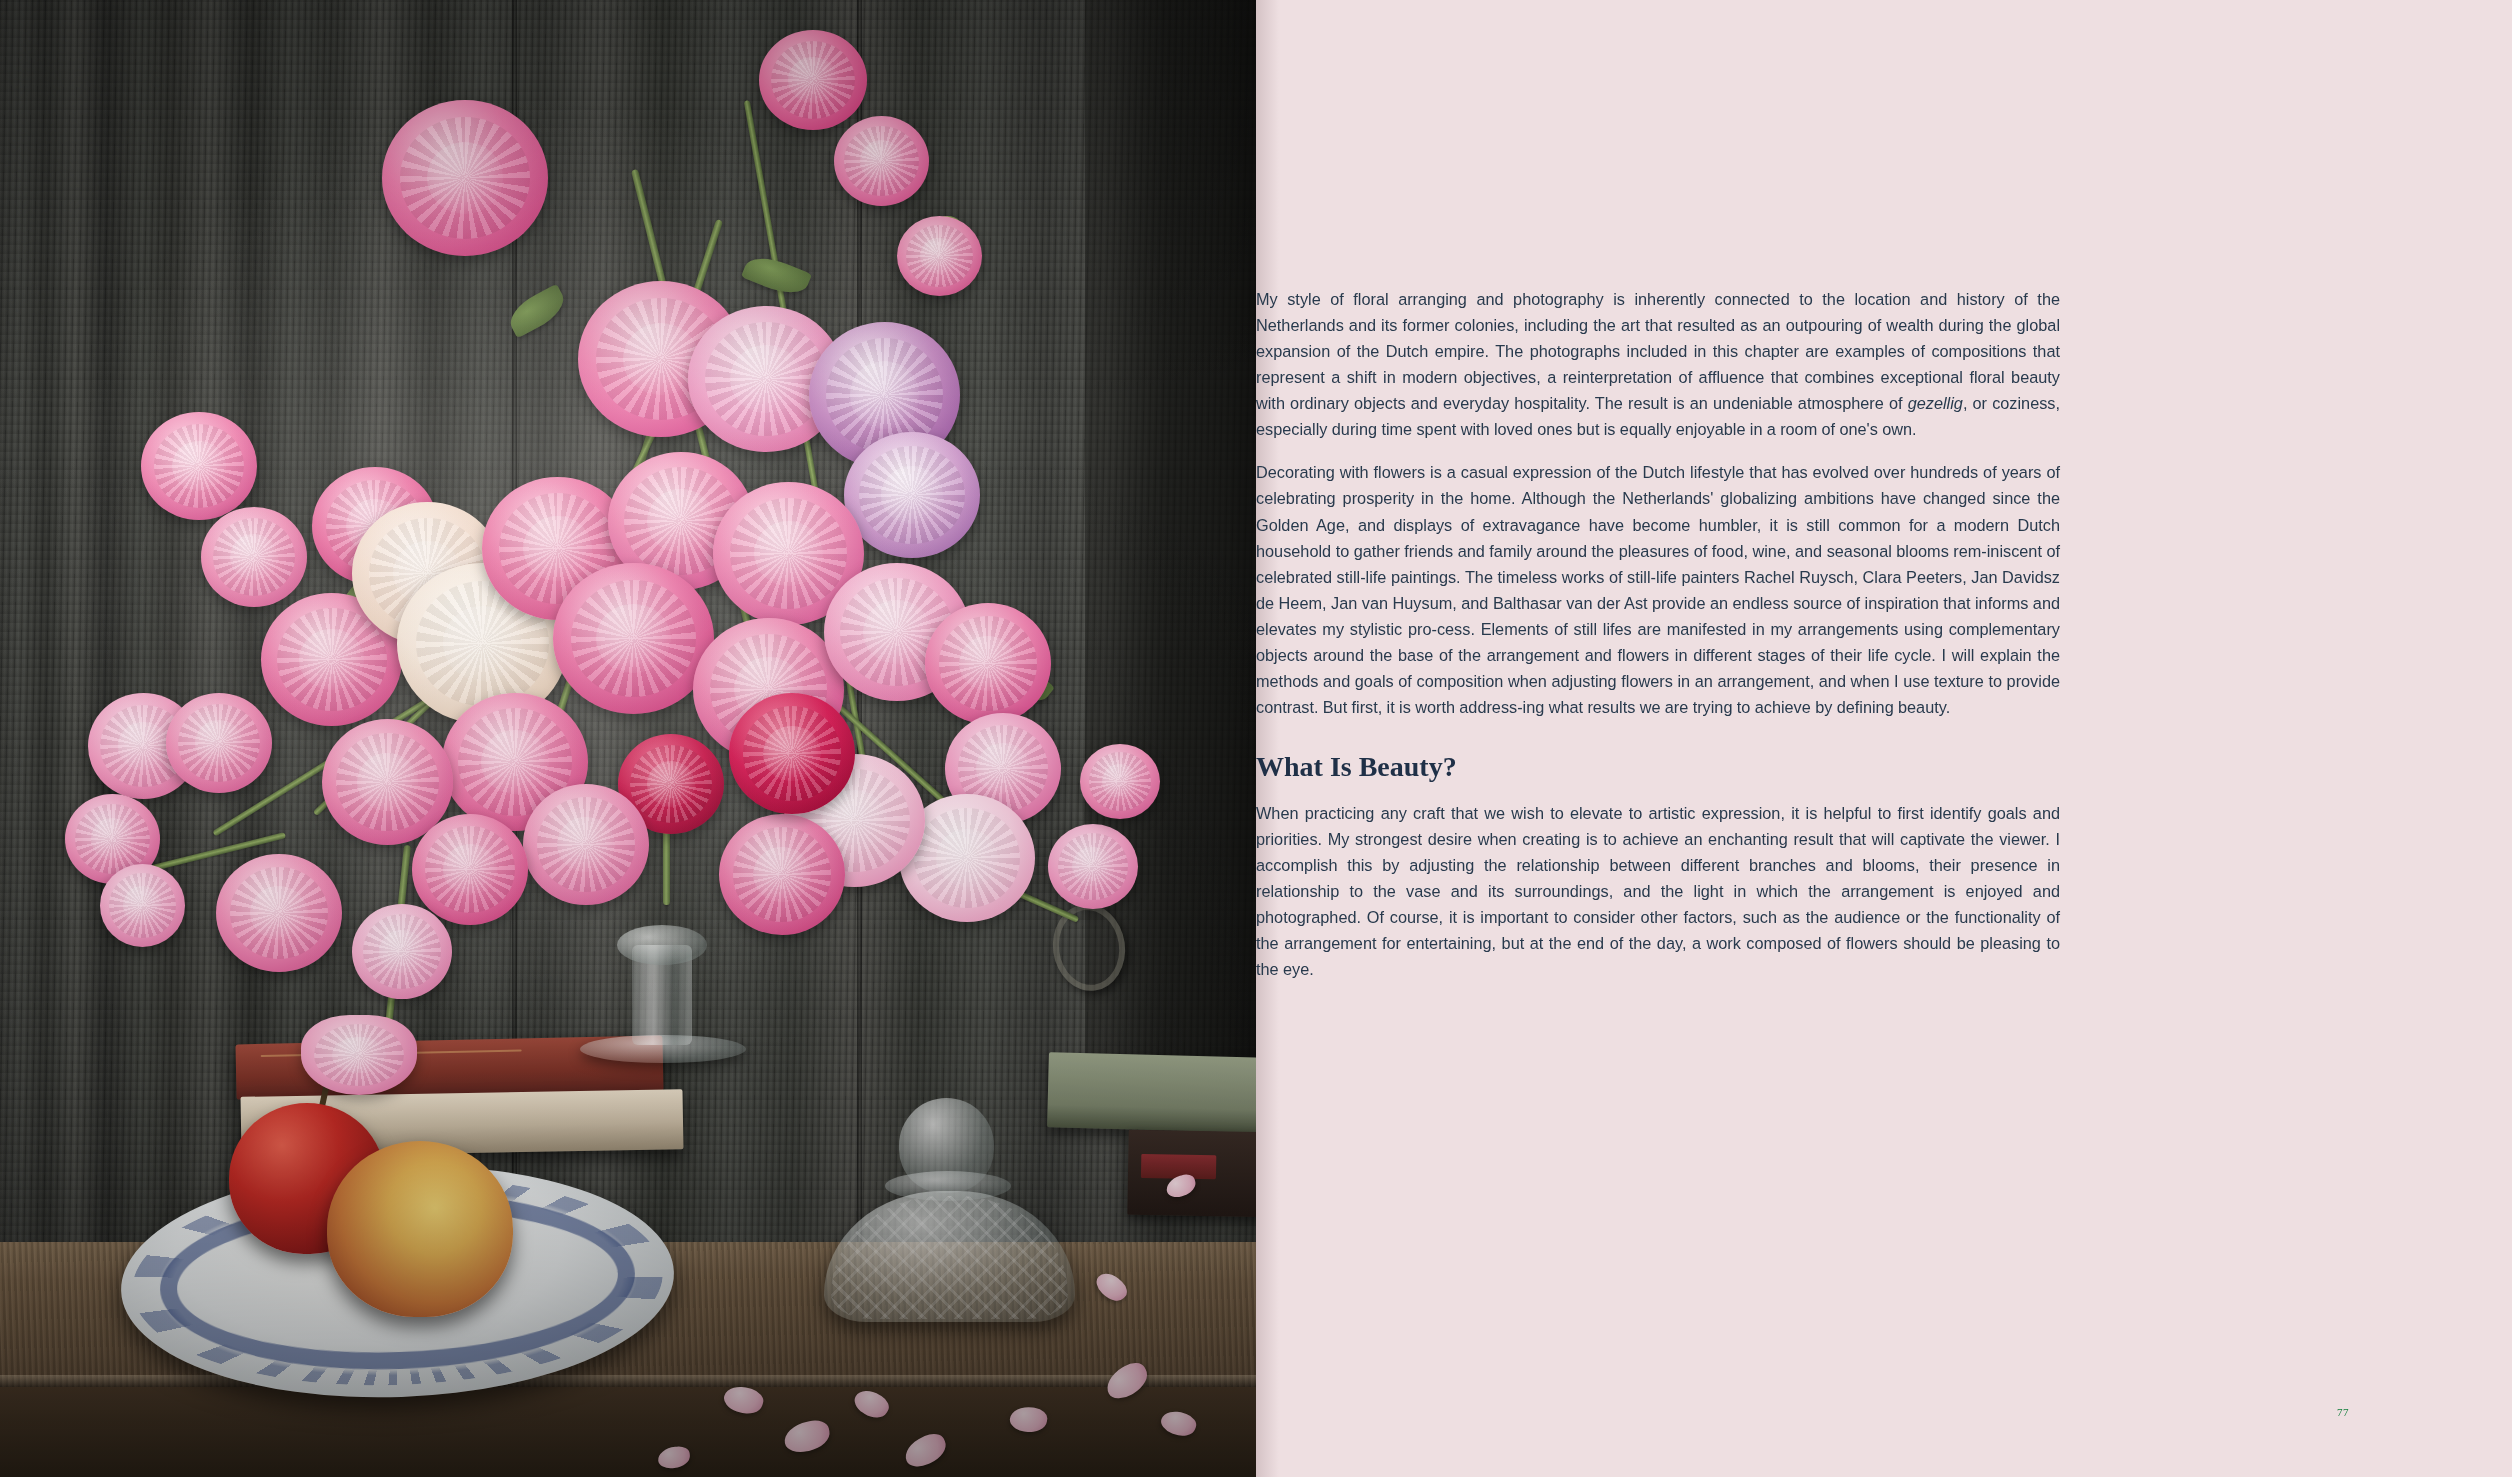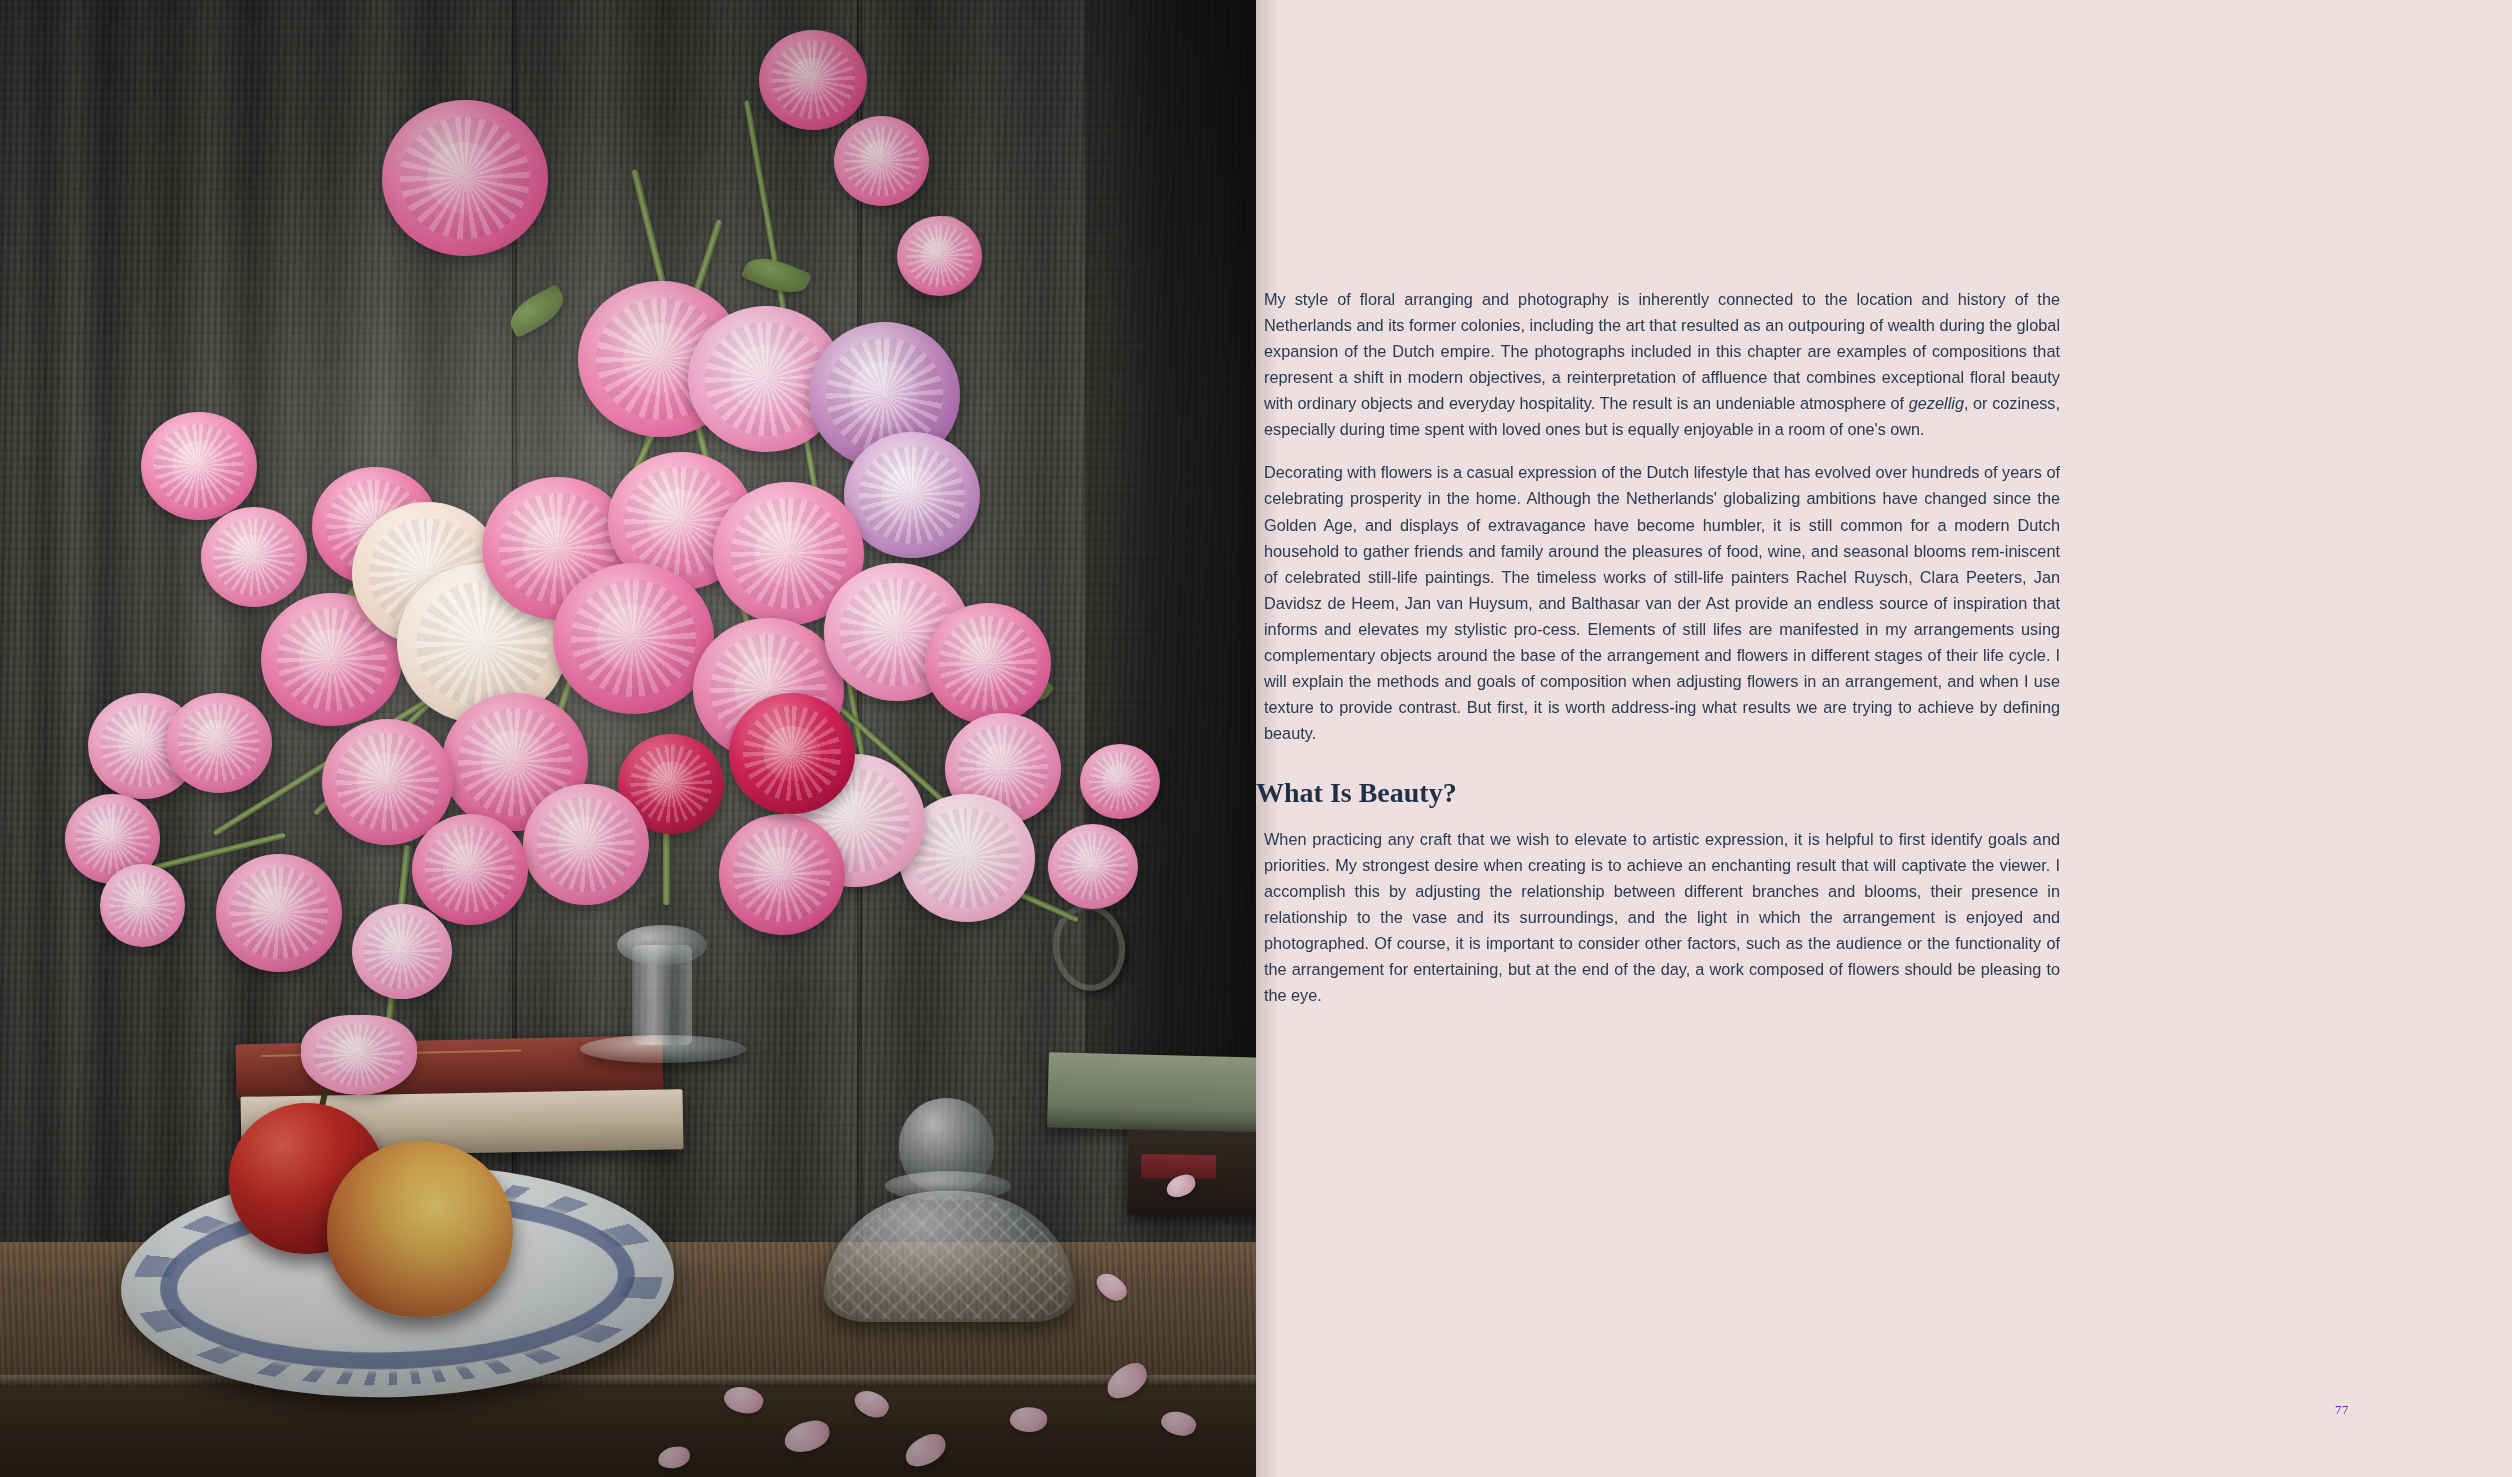"My style of floral arranging" .body-block p { padding-left: 8px -> none }
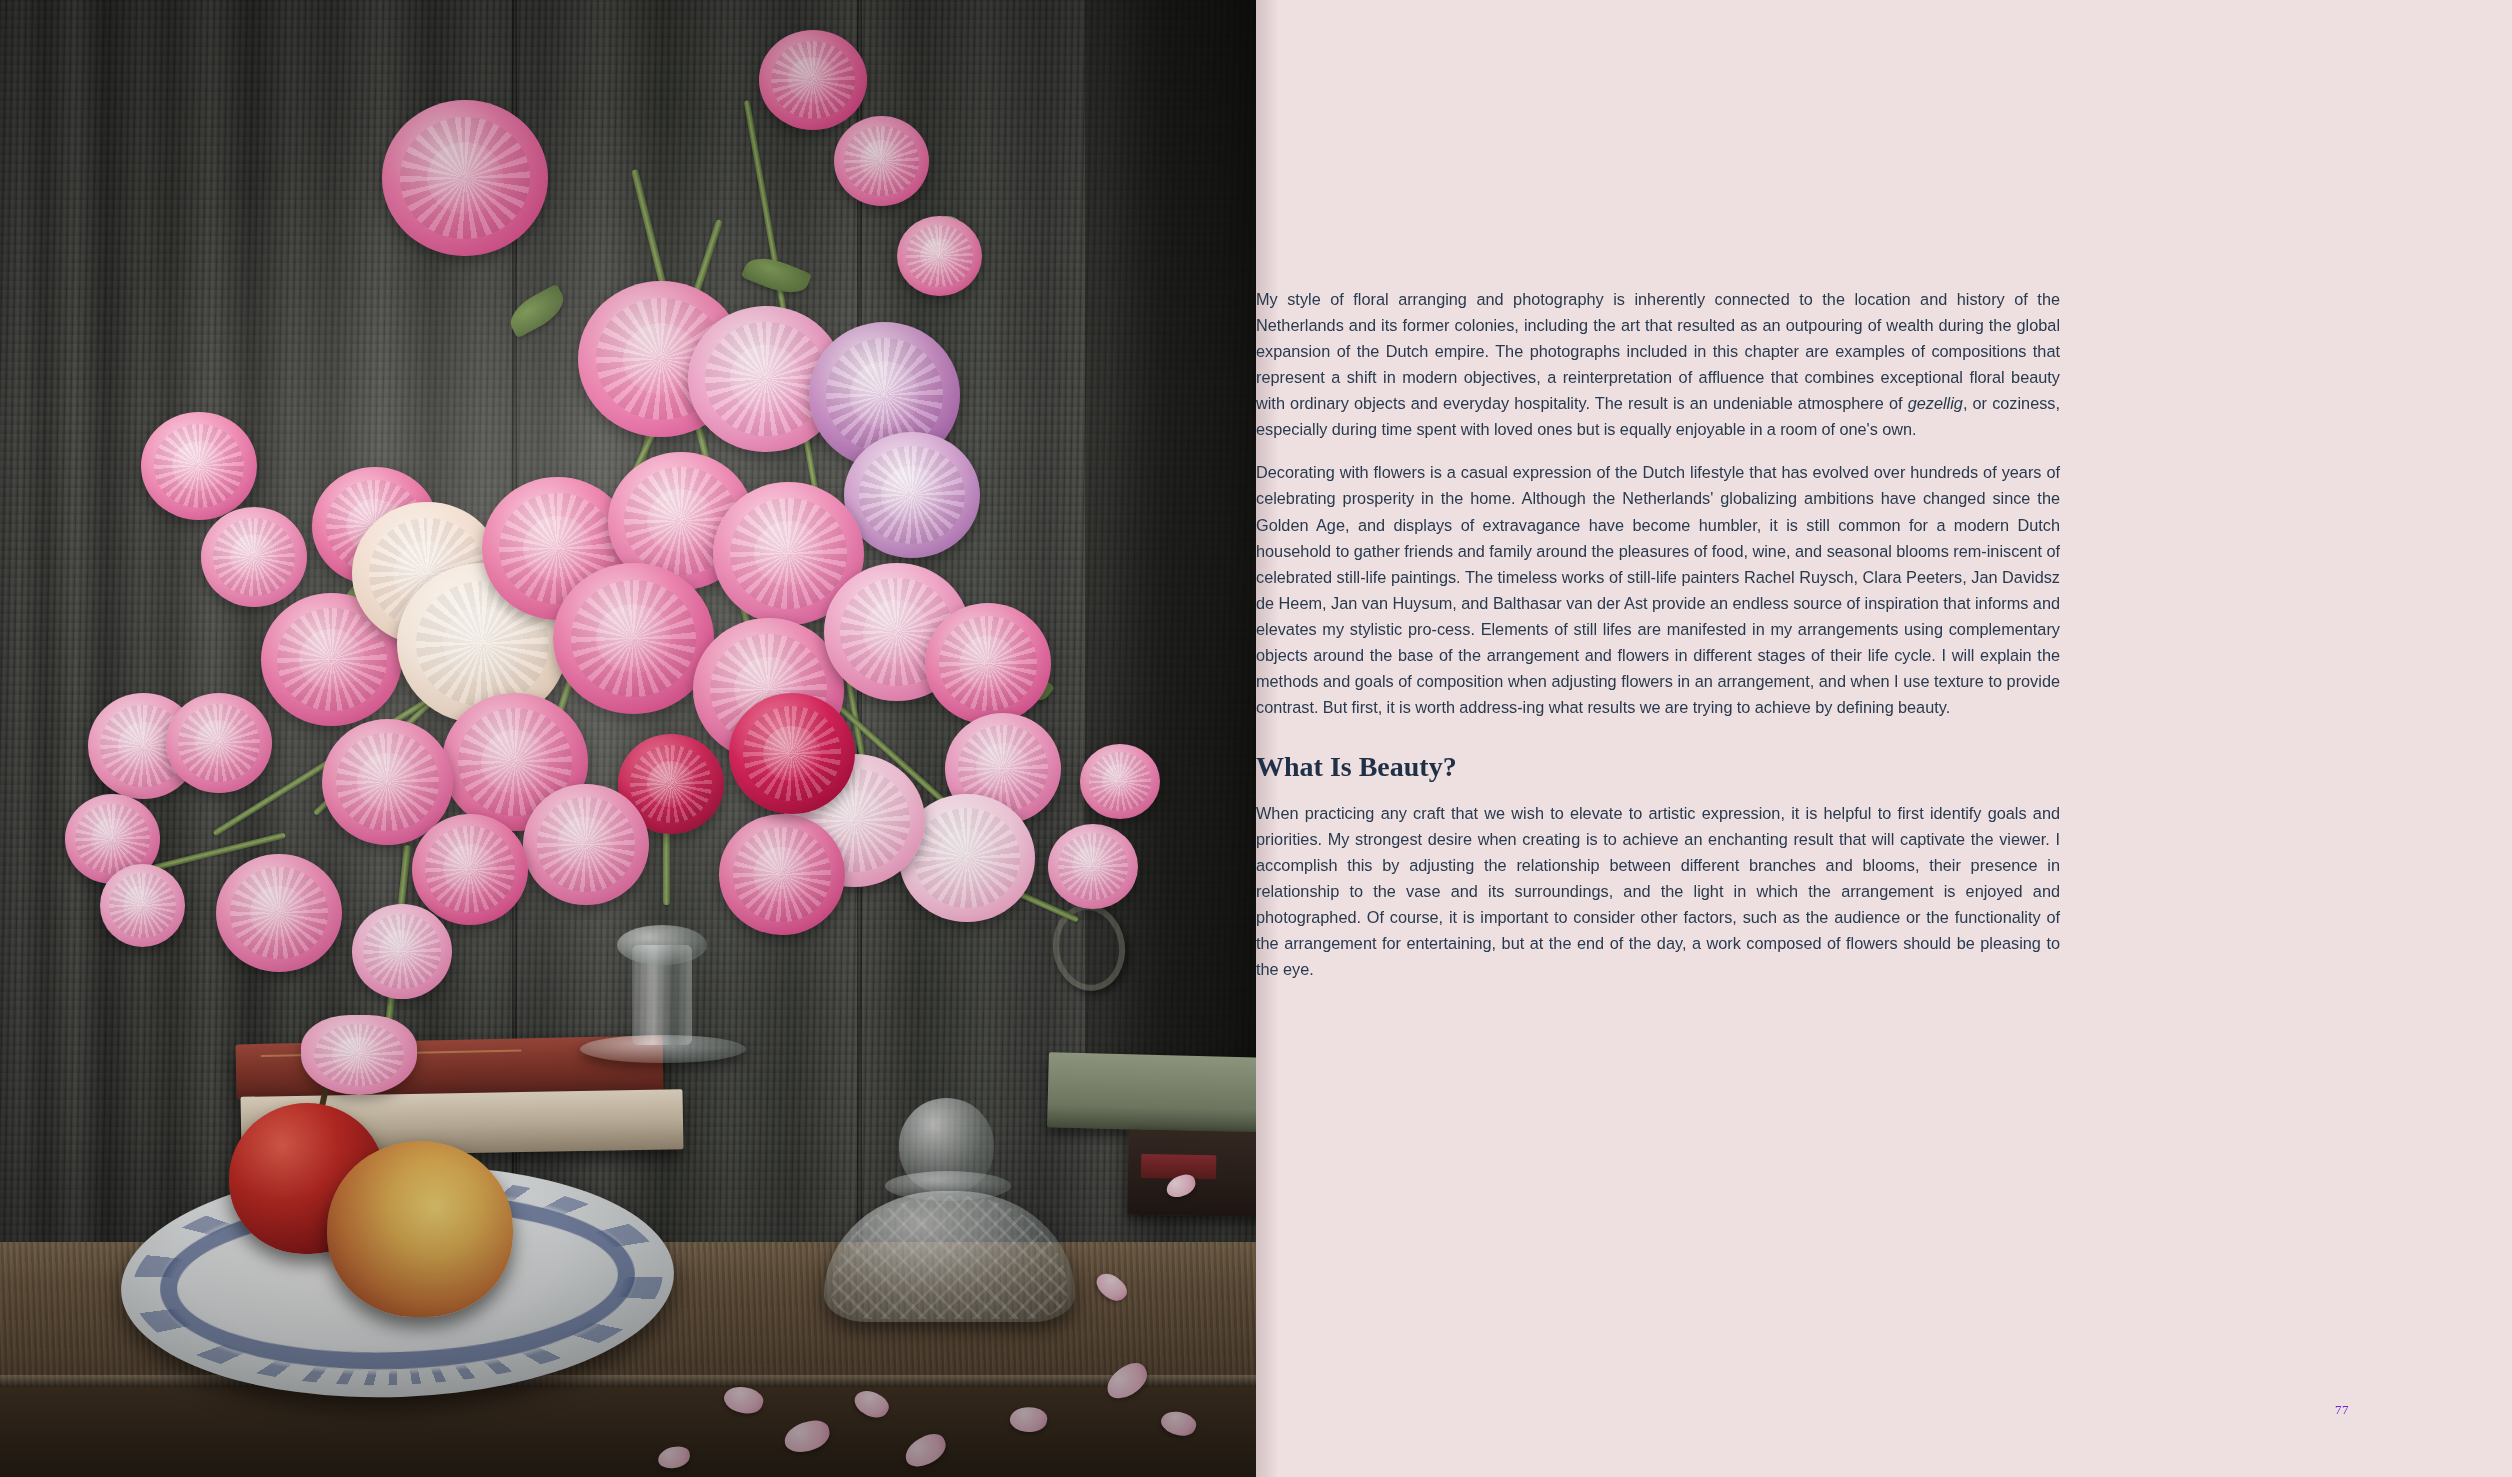"77" .folio { color: #6d28d9 -> #15803d; font-size: 13px -> 11px }
